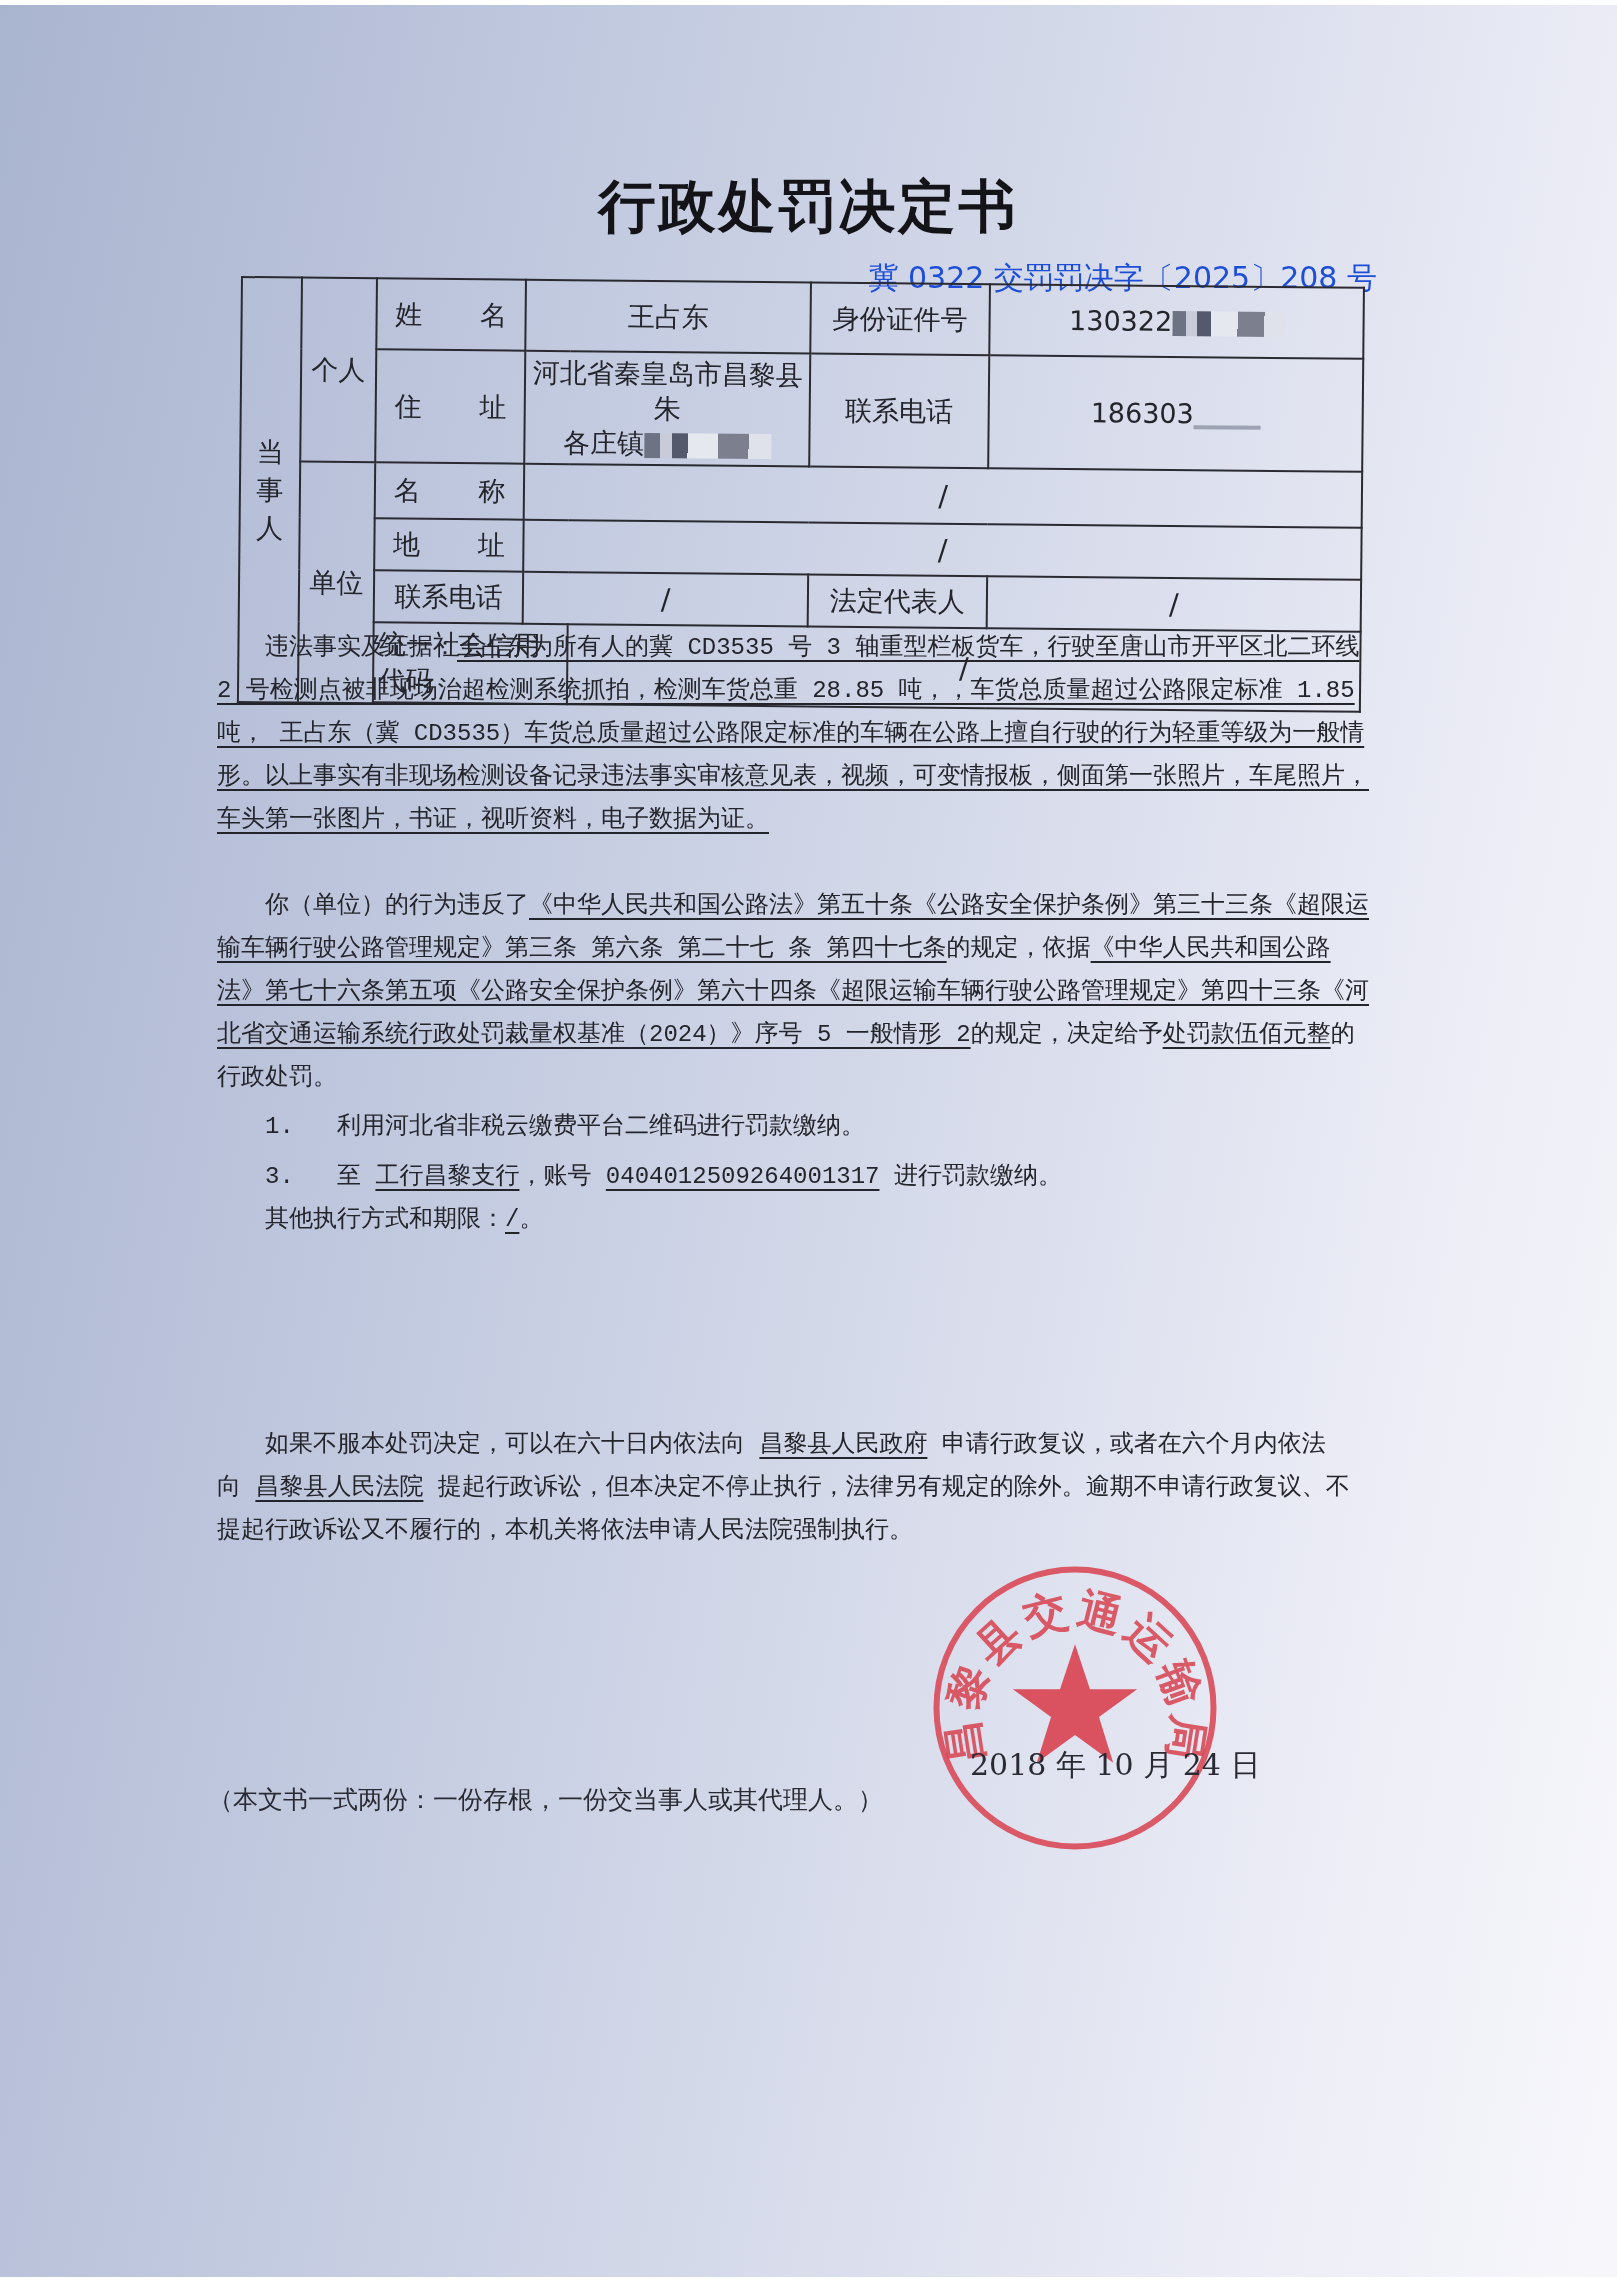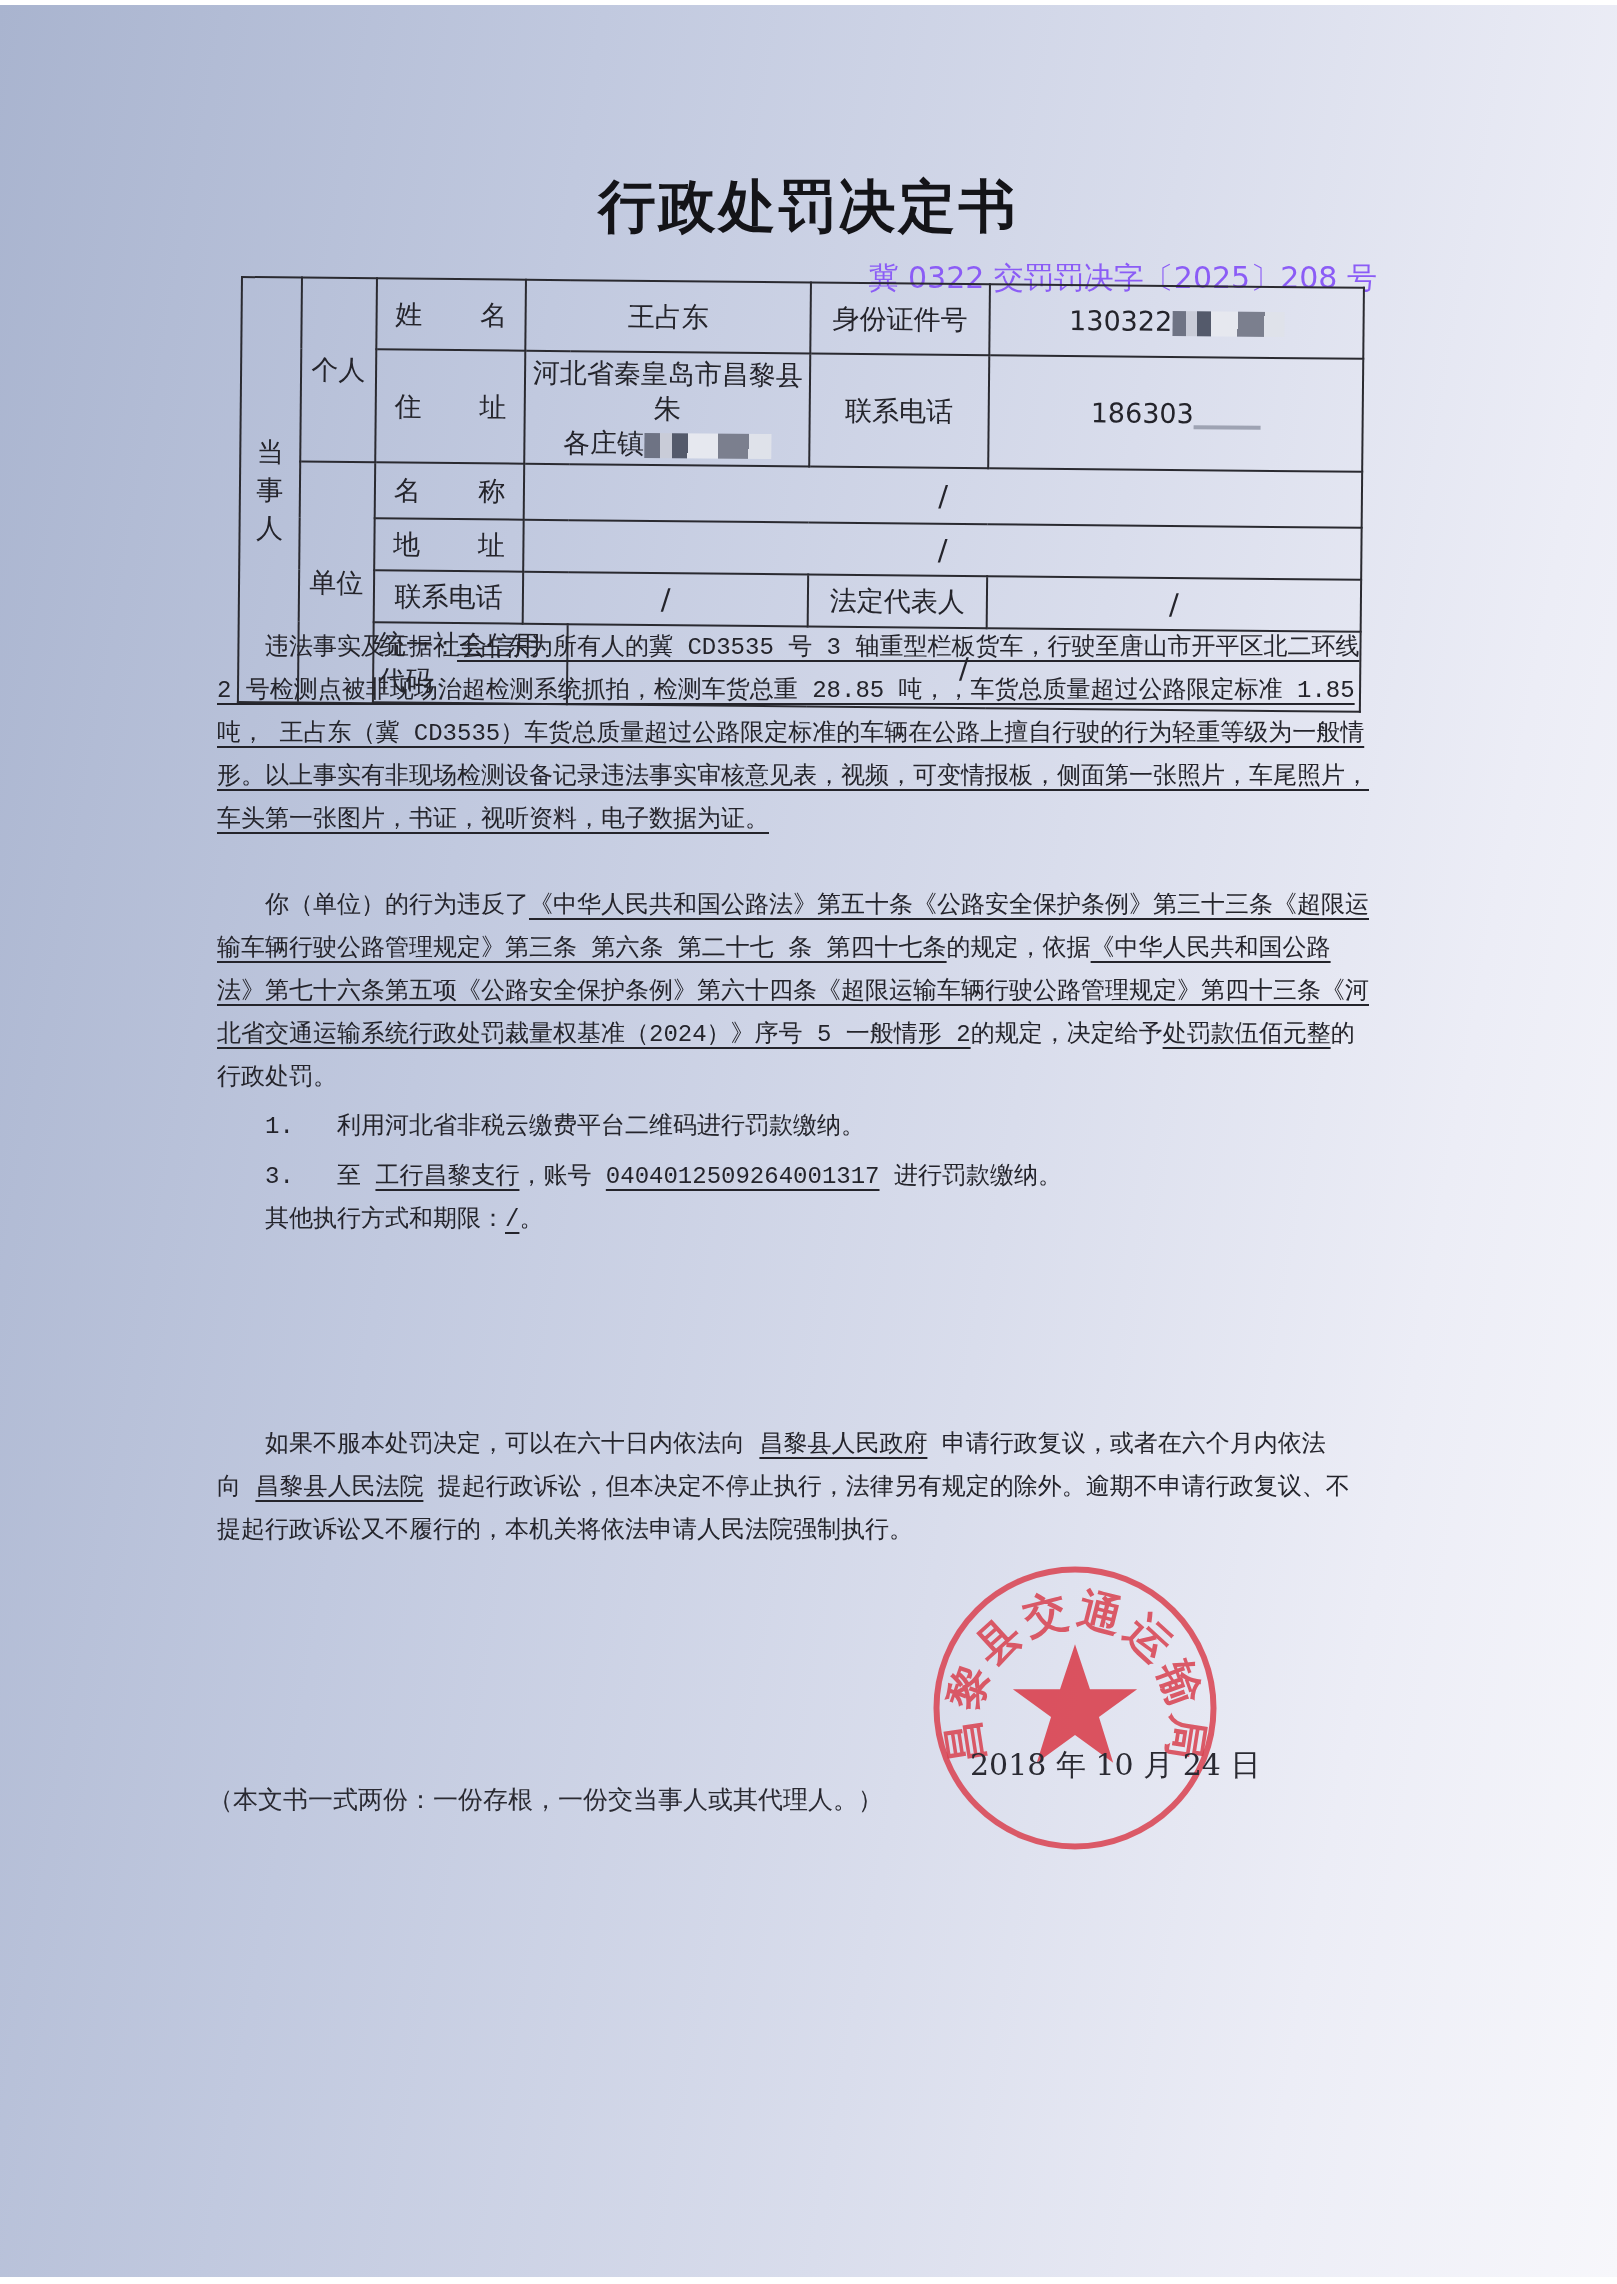"冀 0322 交罚罚决字〔2025〕208 号" .docno { color: #8b5cf6 -> #1d4ed8 }
